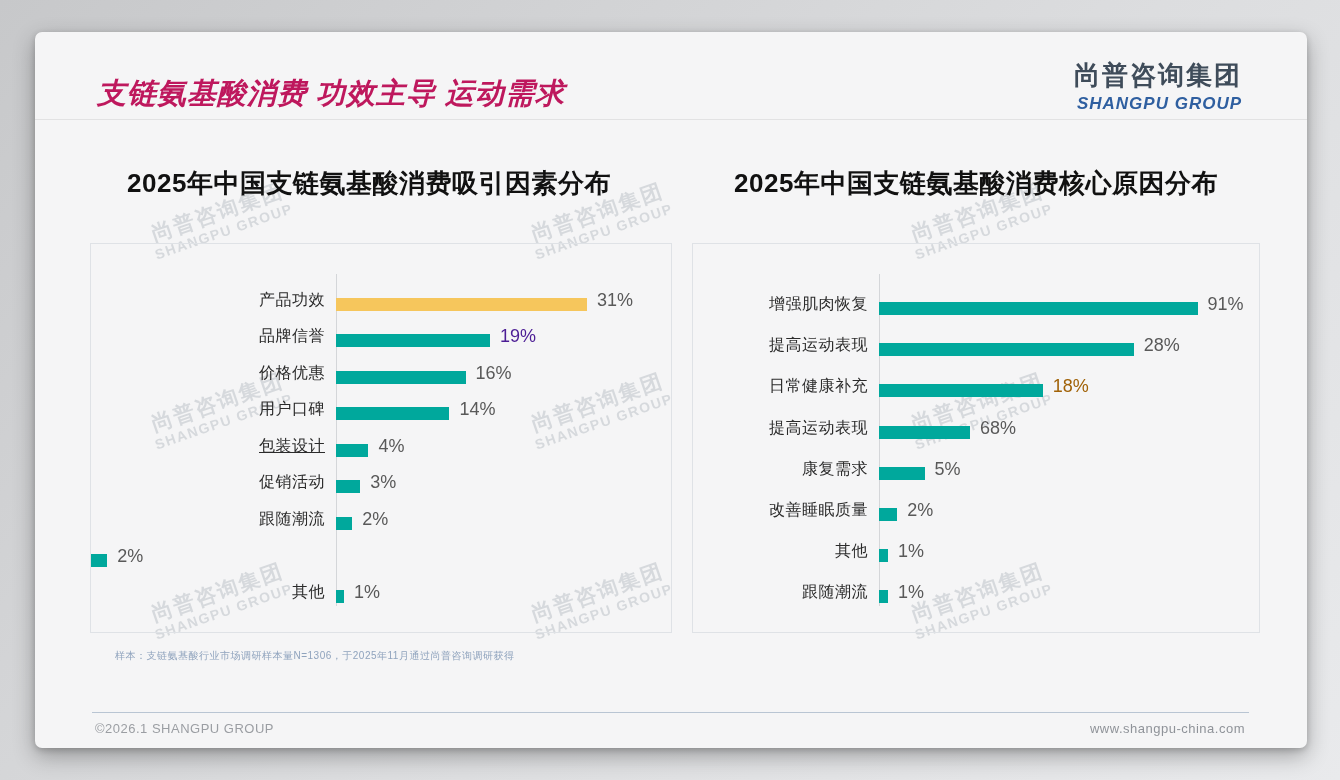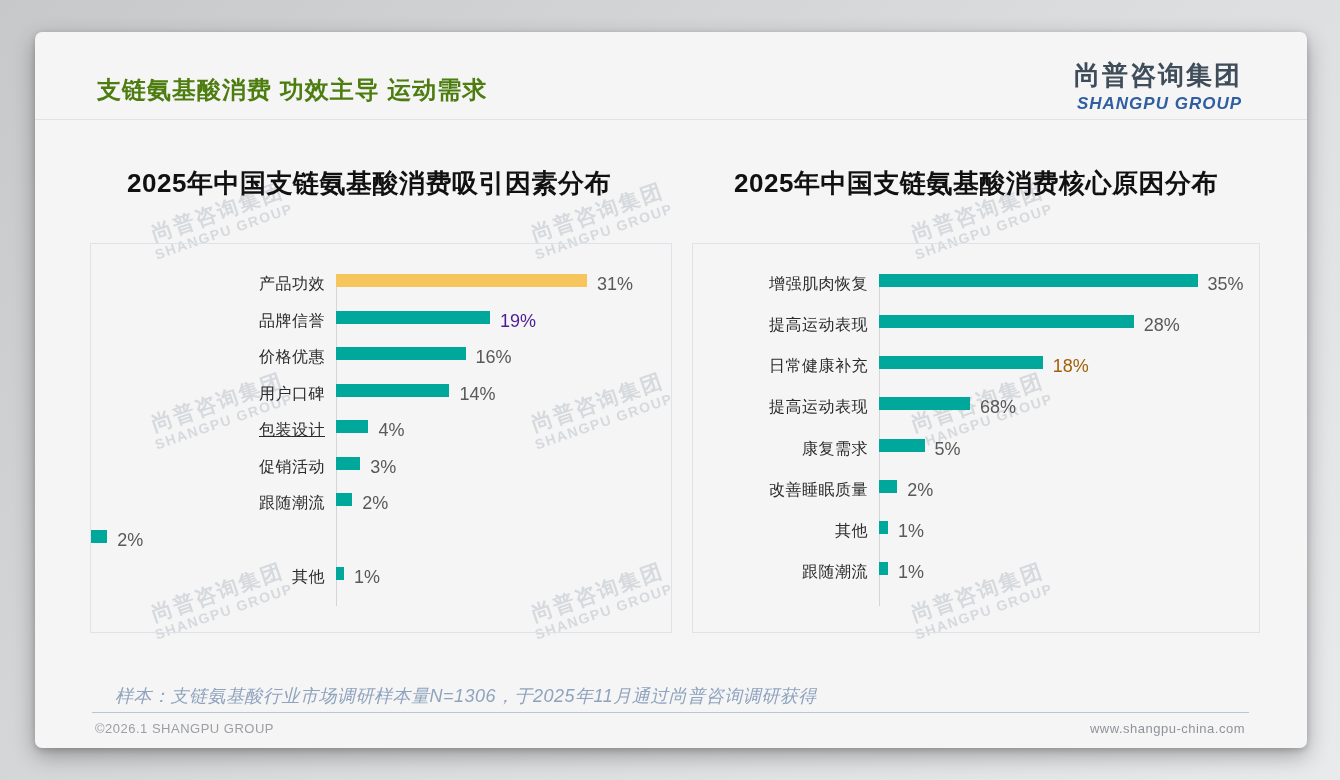"支链氨基酸消费 功效主导 运动需求" .main-title { color: #4d7c0f -> #be185d; font-size: 24px -> 29px; font-style: none -> italic }
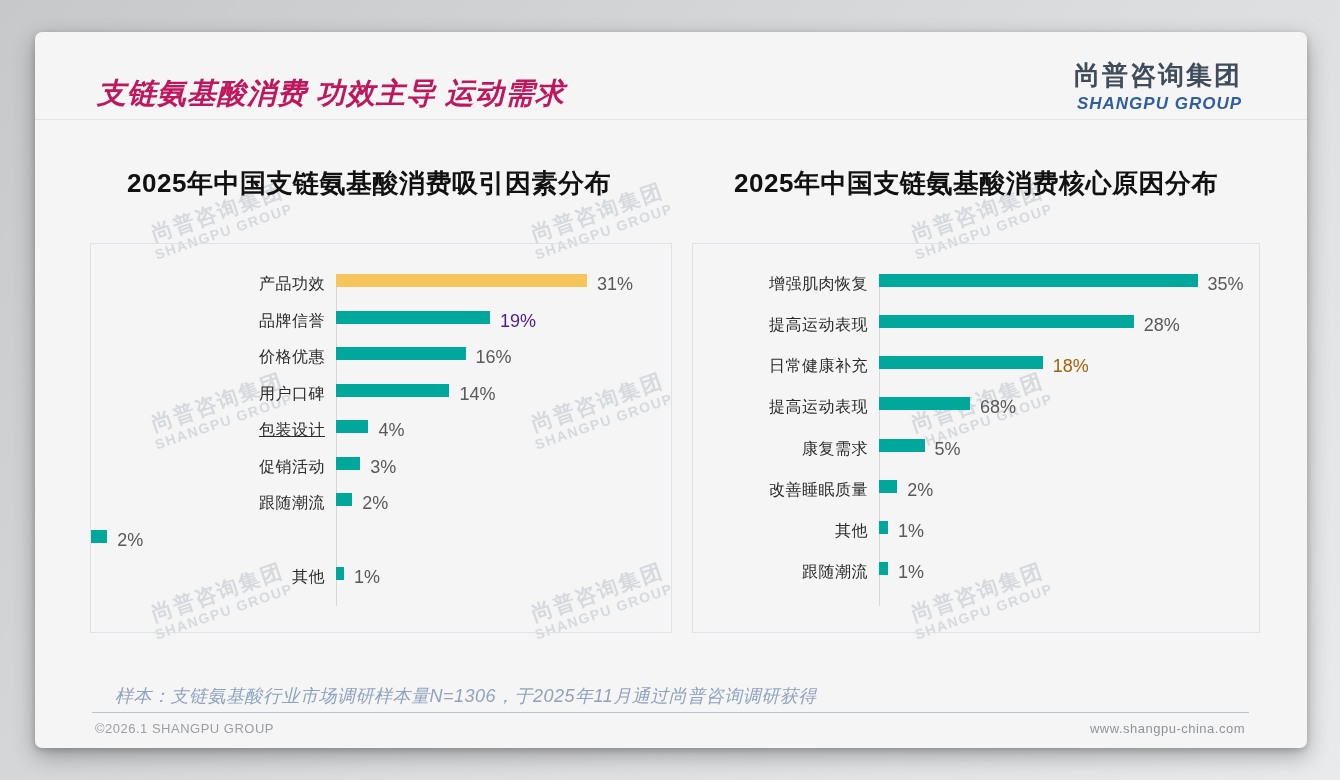"产品功效" .row { align-items: flex-start -> flex-end }
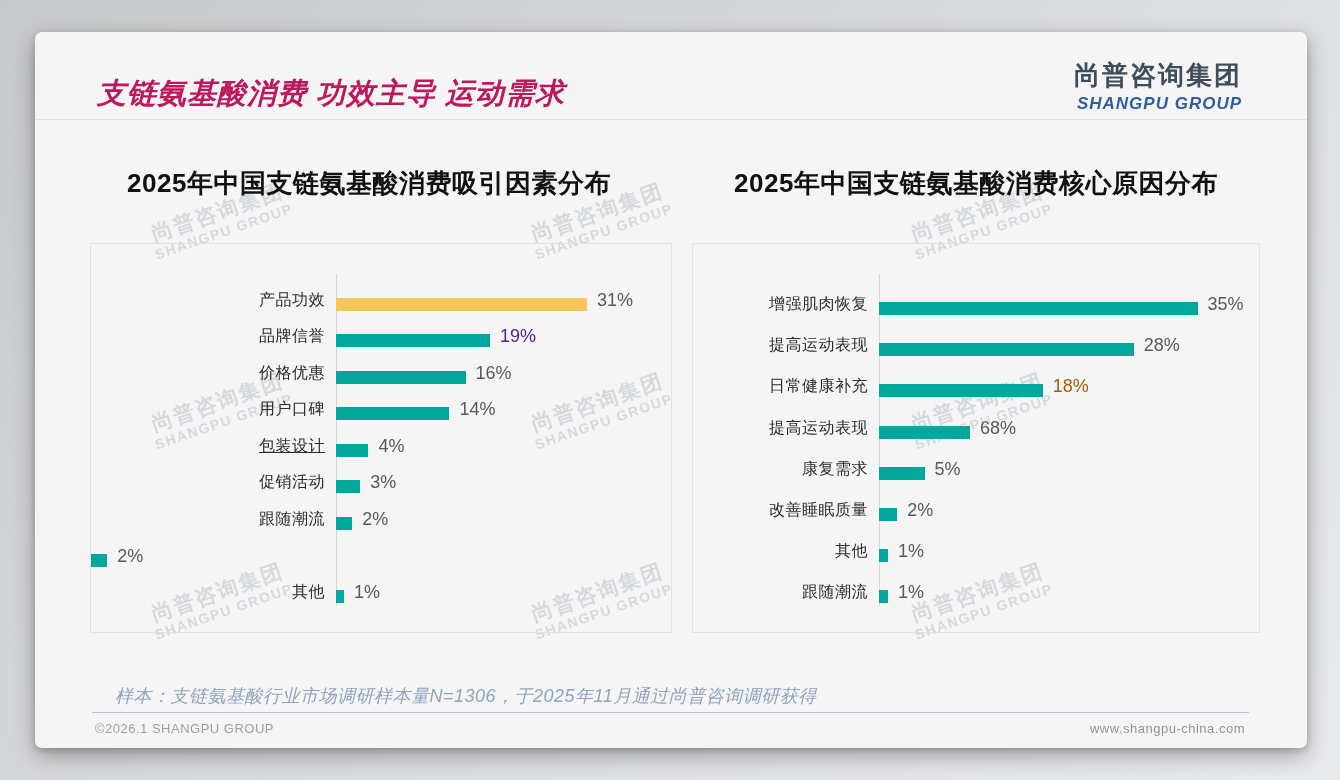"35%" span.val-label { text: 35% -> 91% }
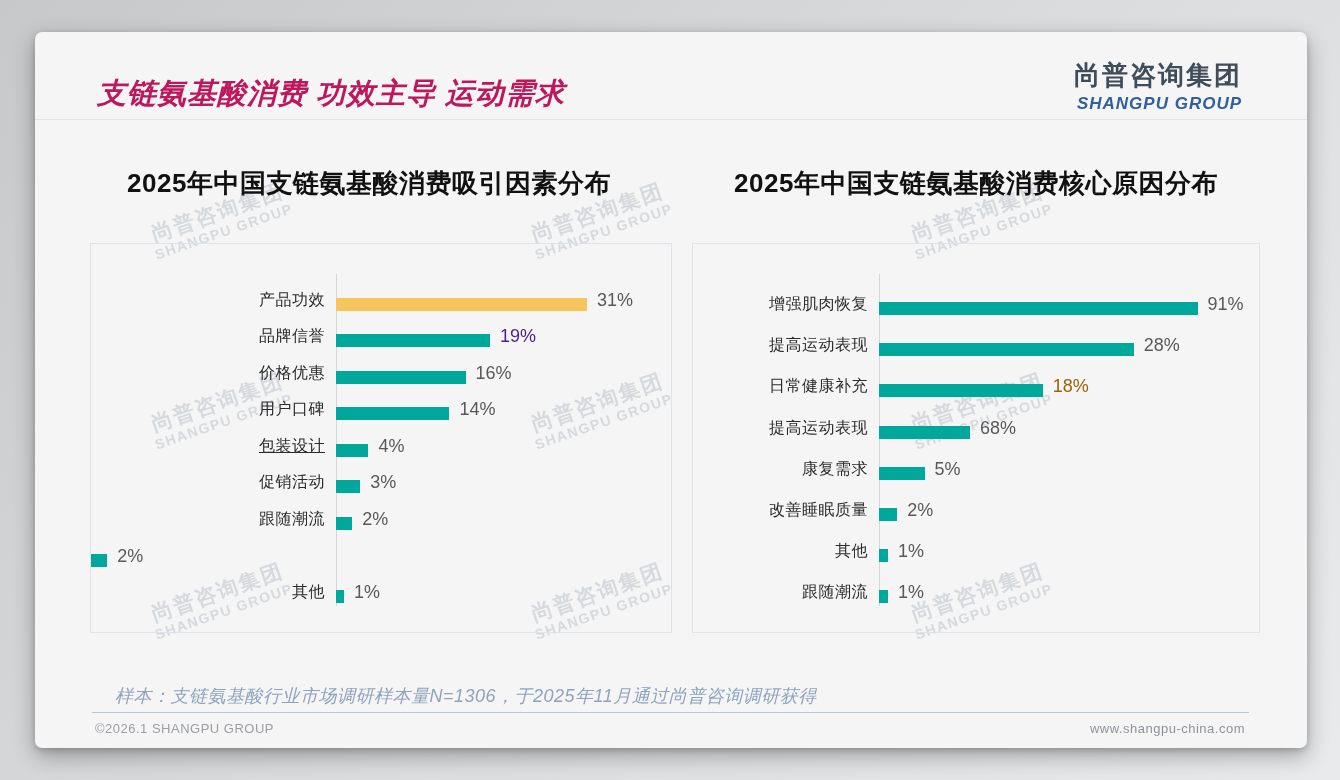"样本：支链氨基酸行业市场调研样本量N=1306，于2025年11月通过尚普咨询调" .footnote { font-size: 18px -> 10px; font-style: italic -> none; top: 652px -> 617px }
